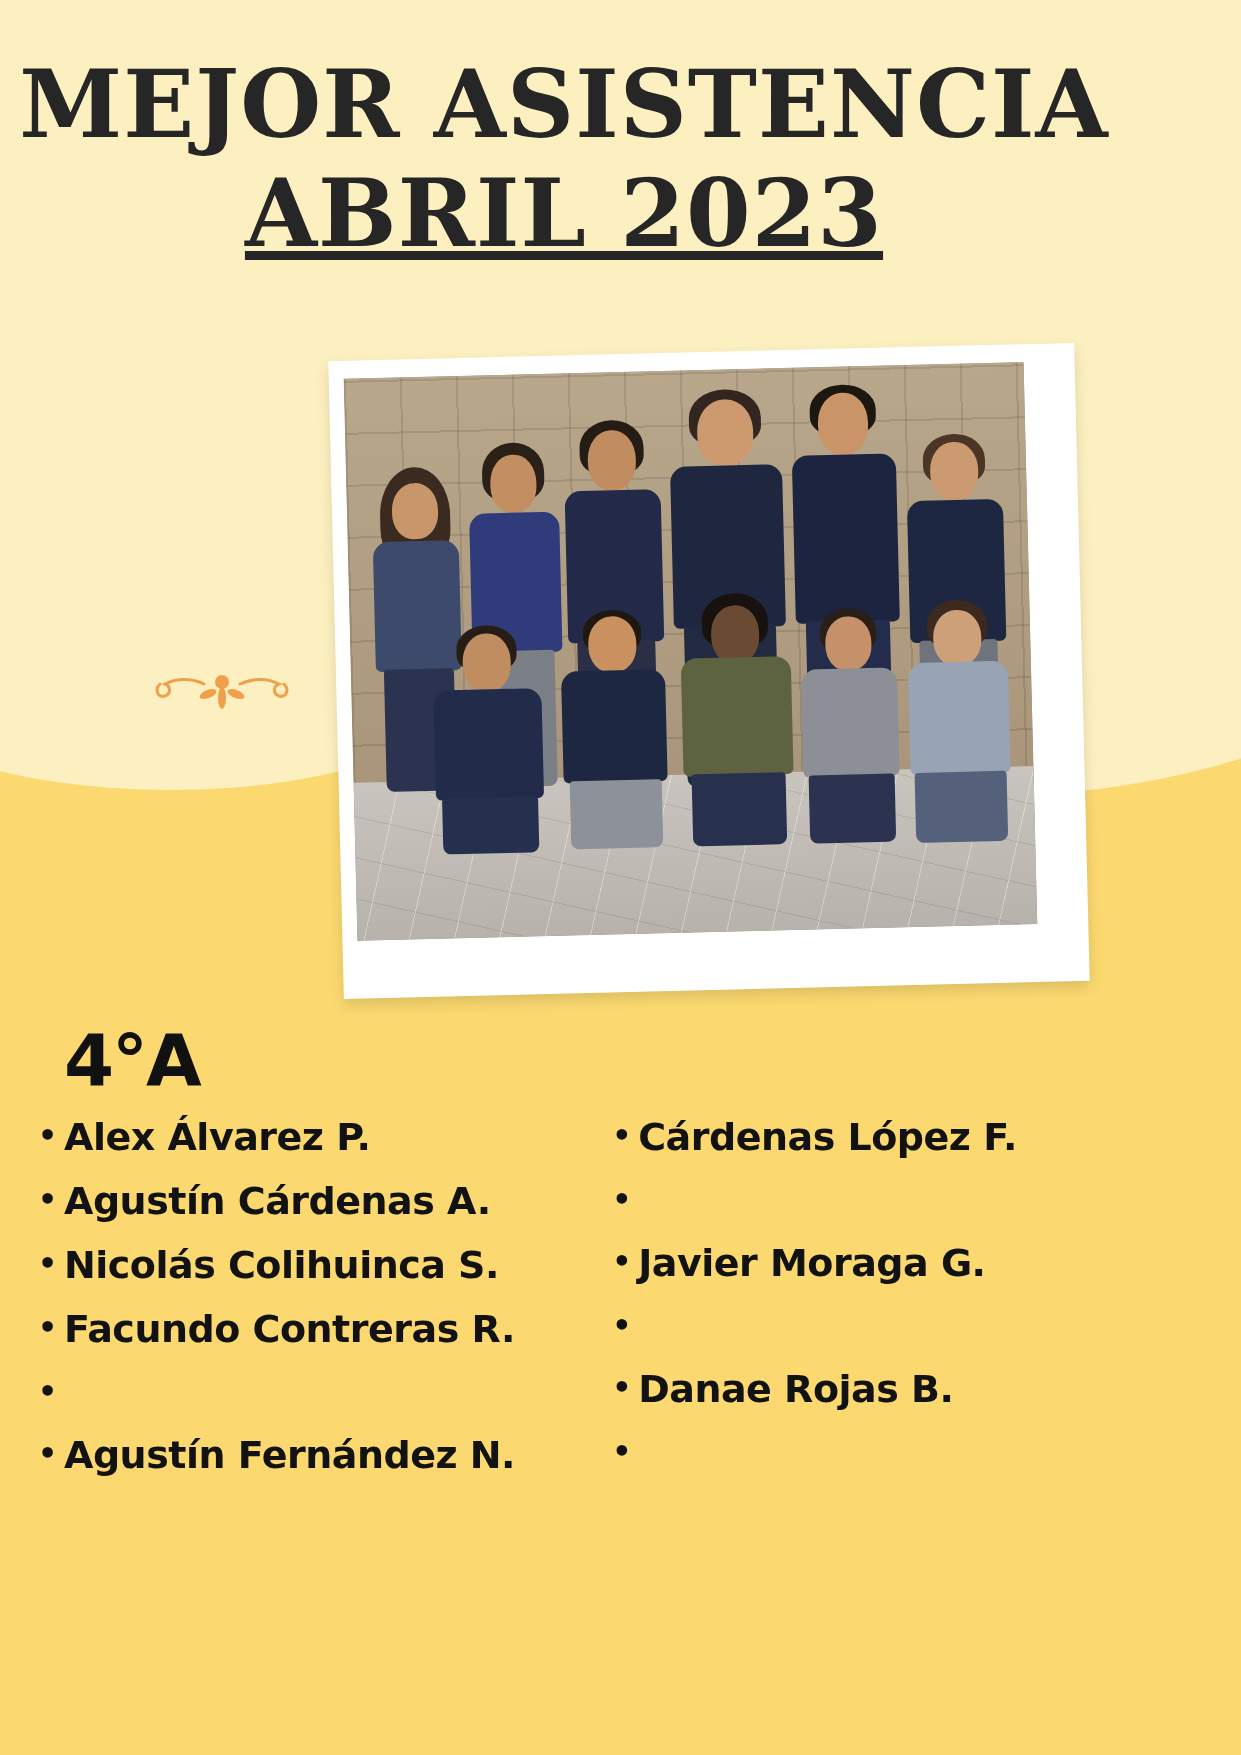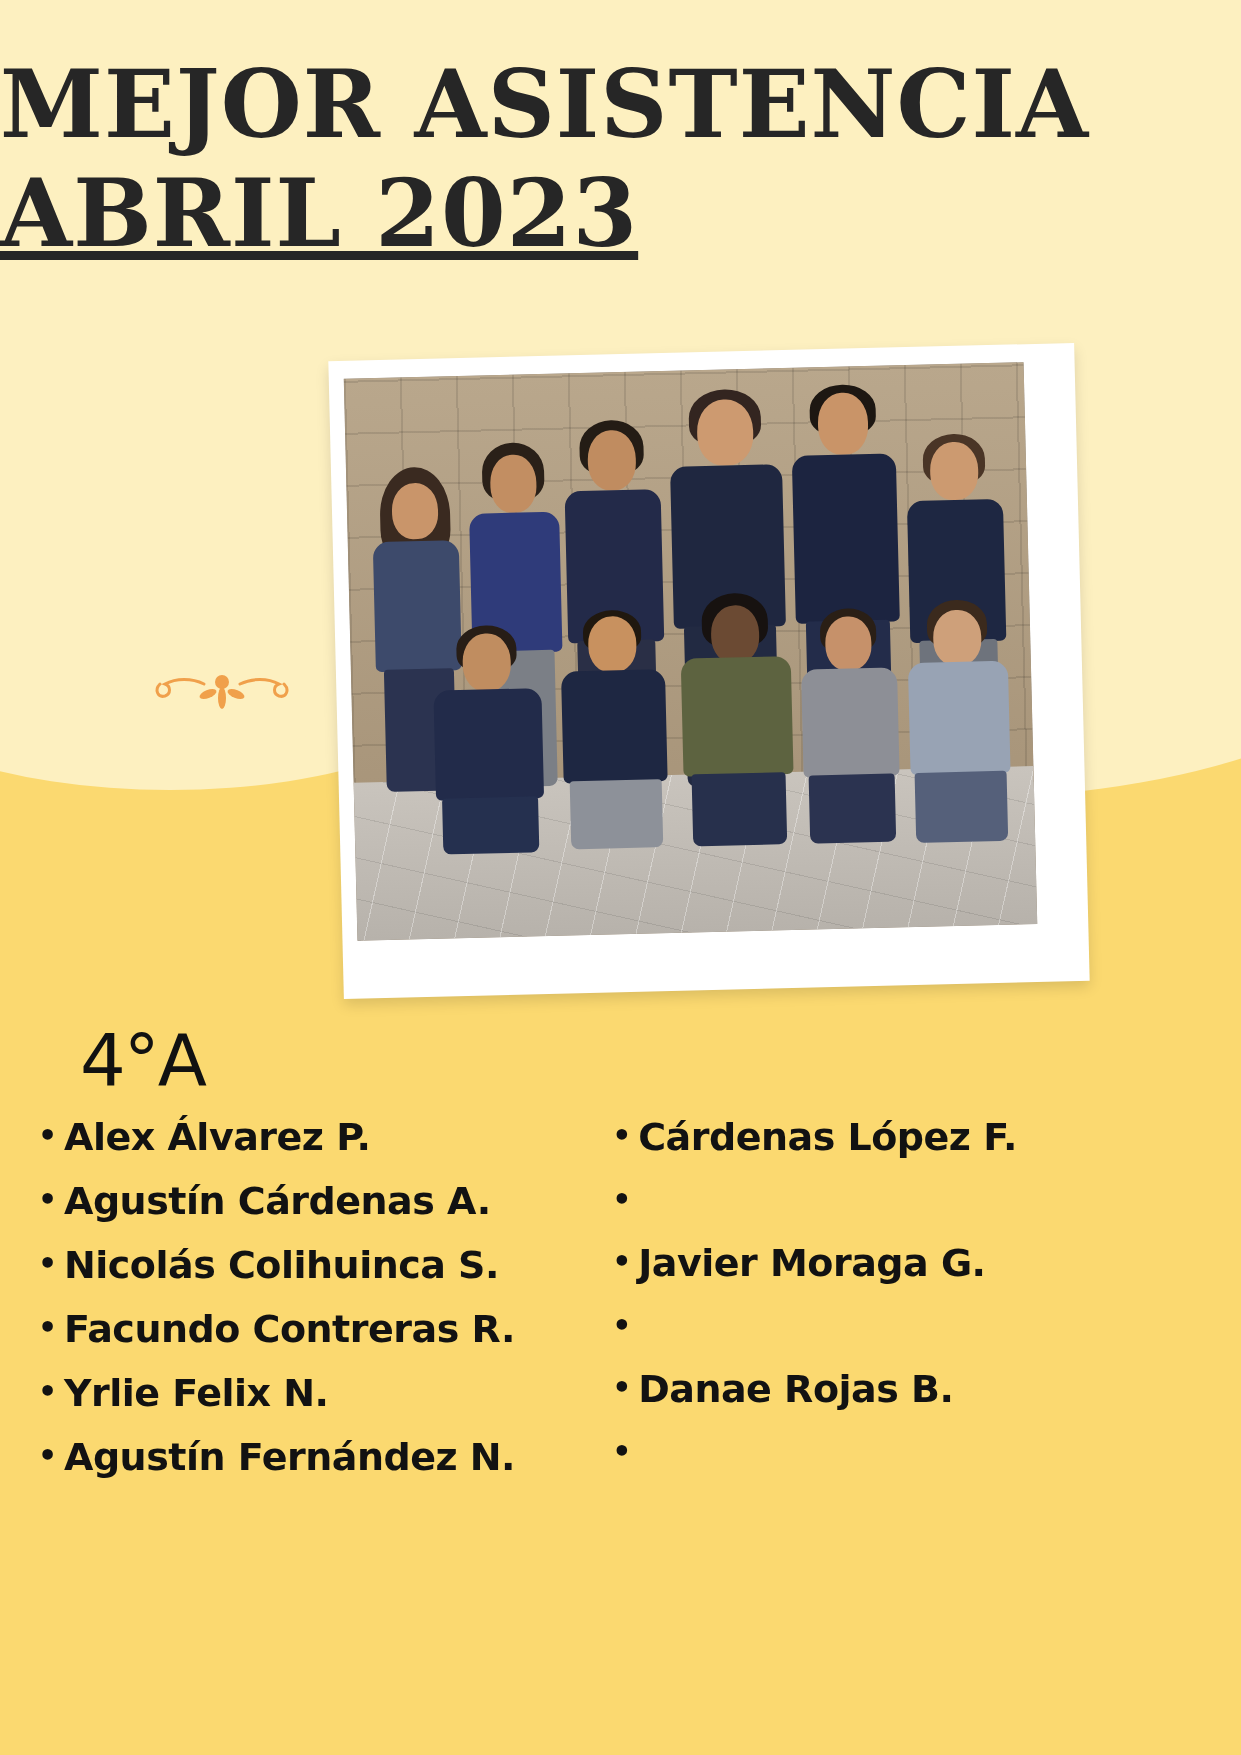"MEJOR ASISTENCIA" .title-block { left: 0 -> 8px; text-align: none -> center }
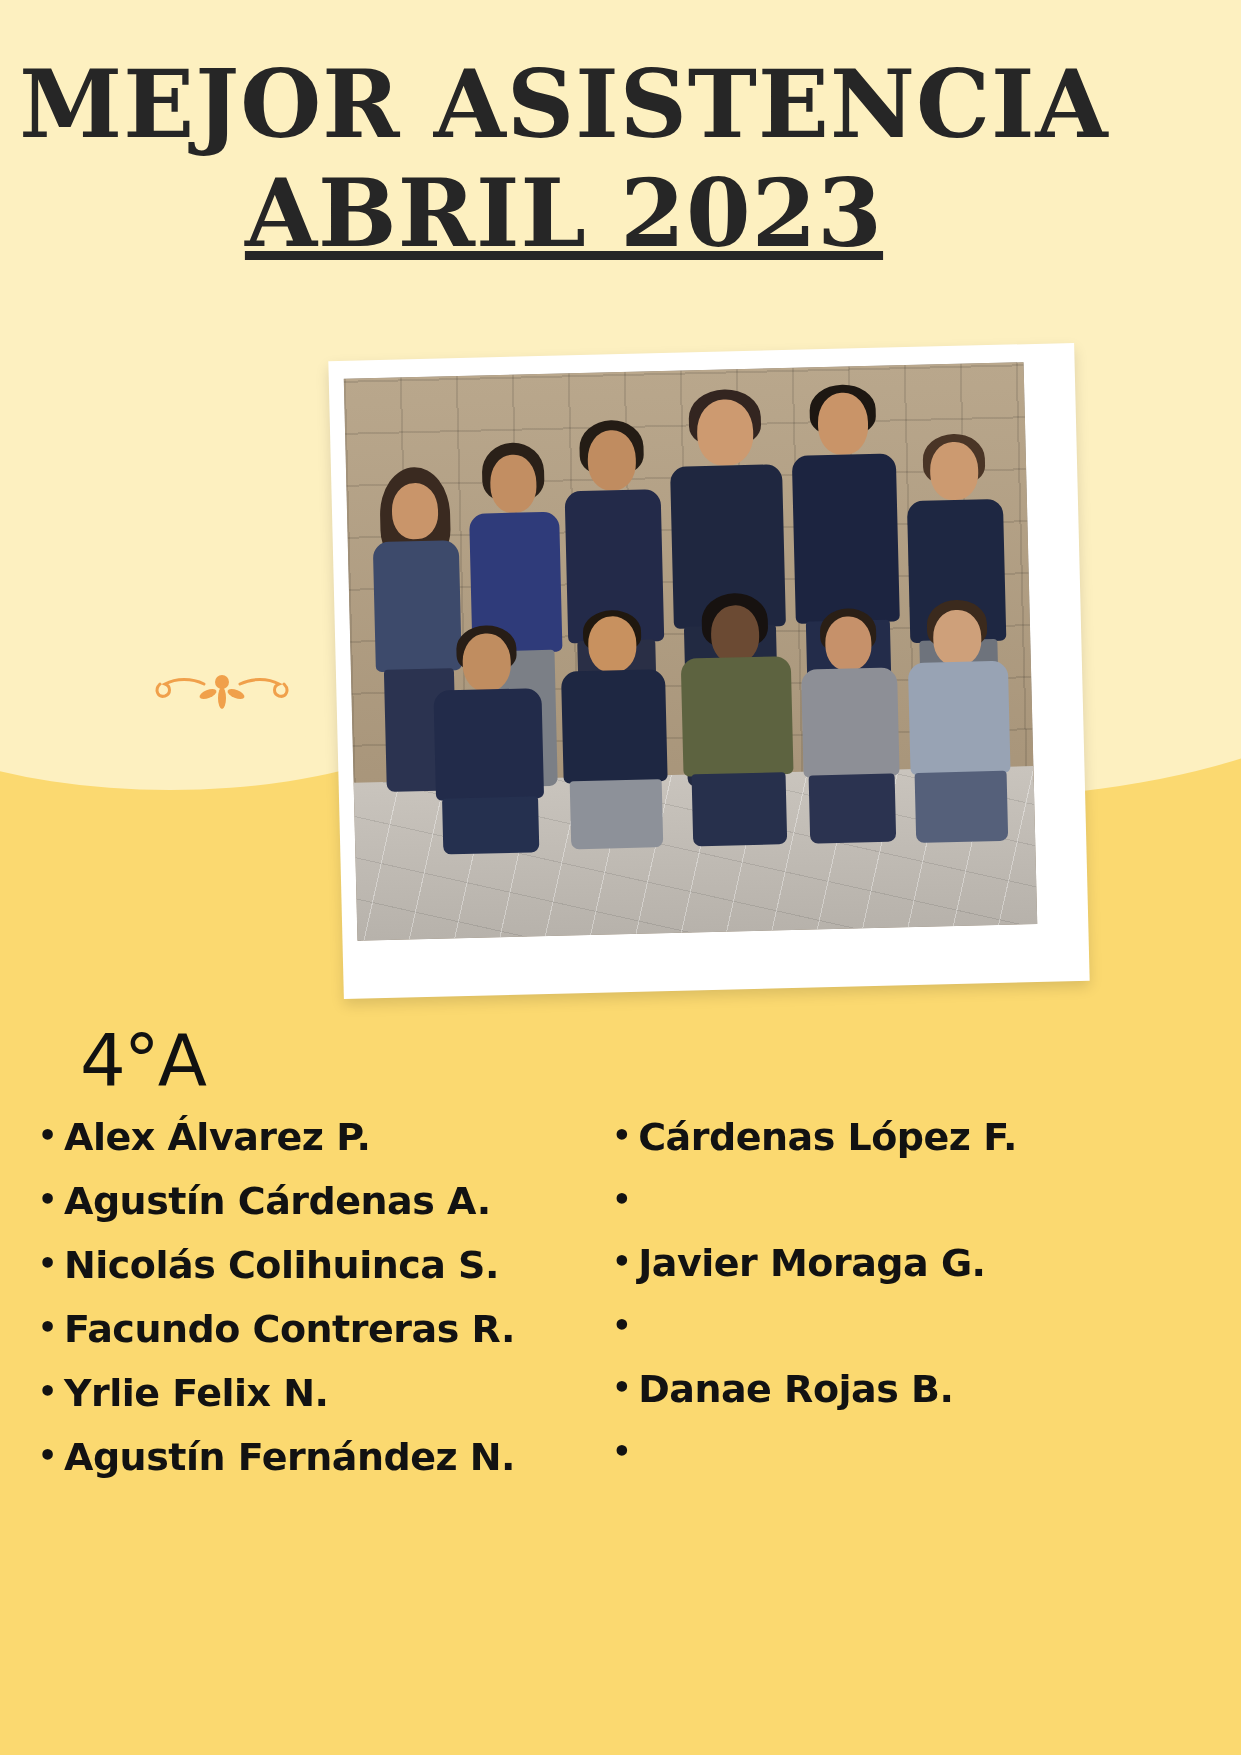"4°A" .grade { font-weight: normal -> bold; left: 80px -> 64px }
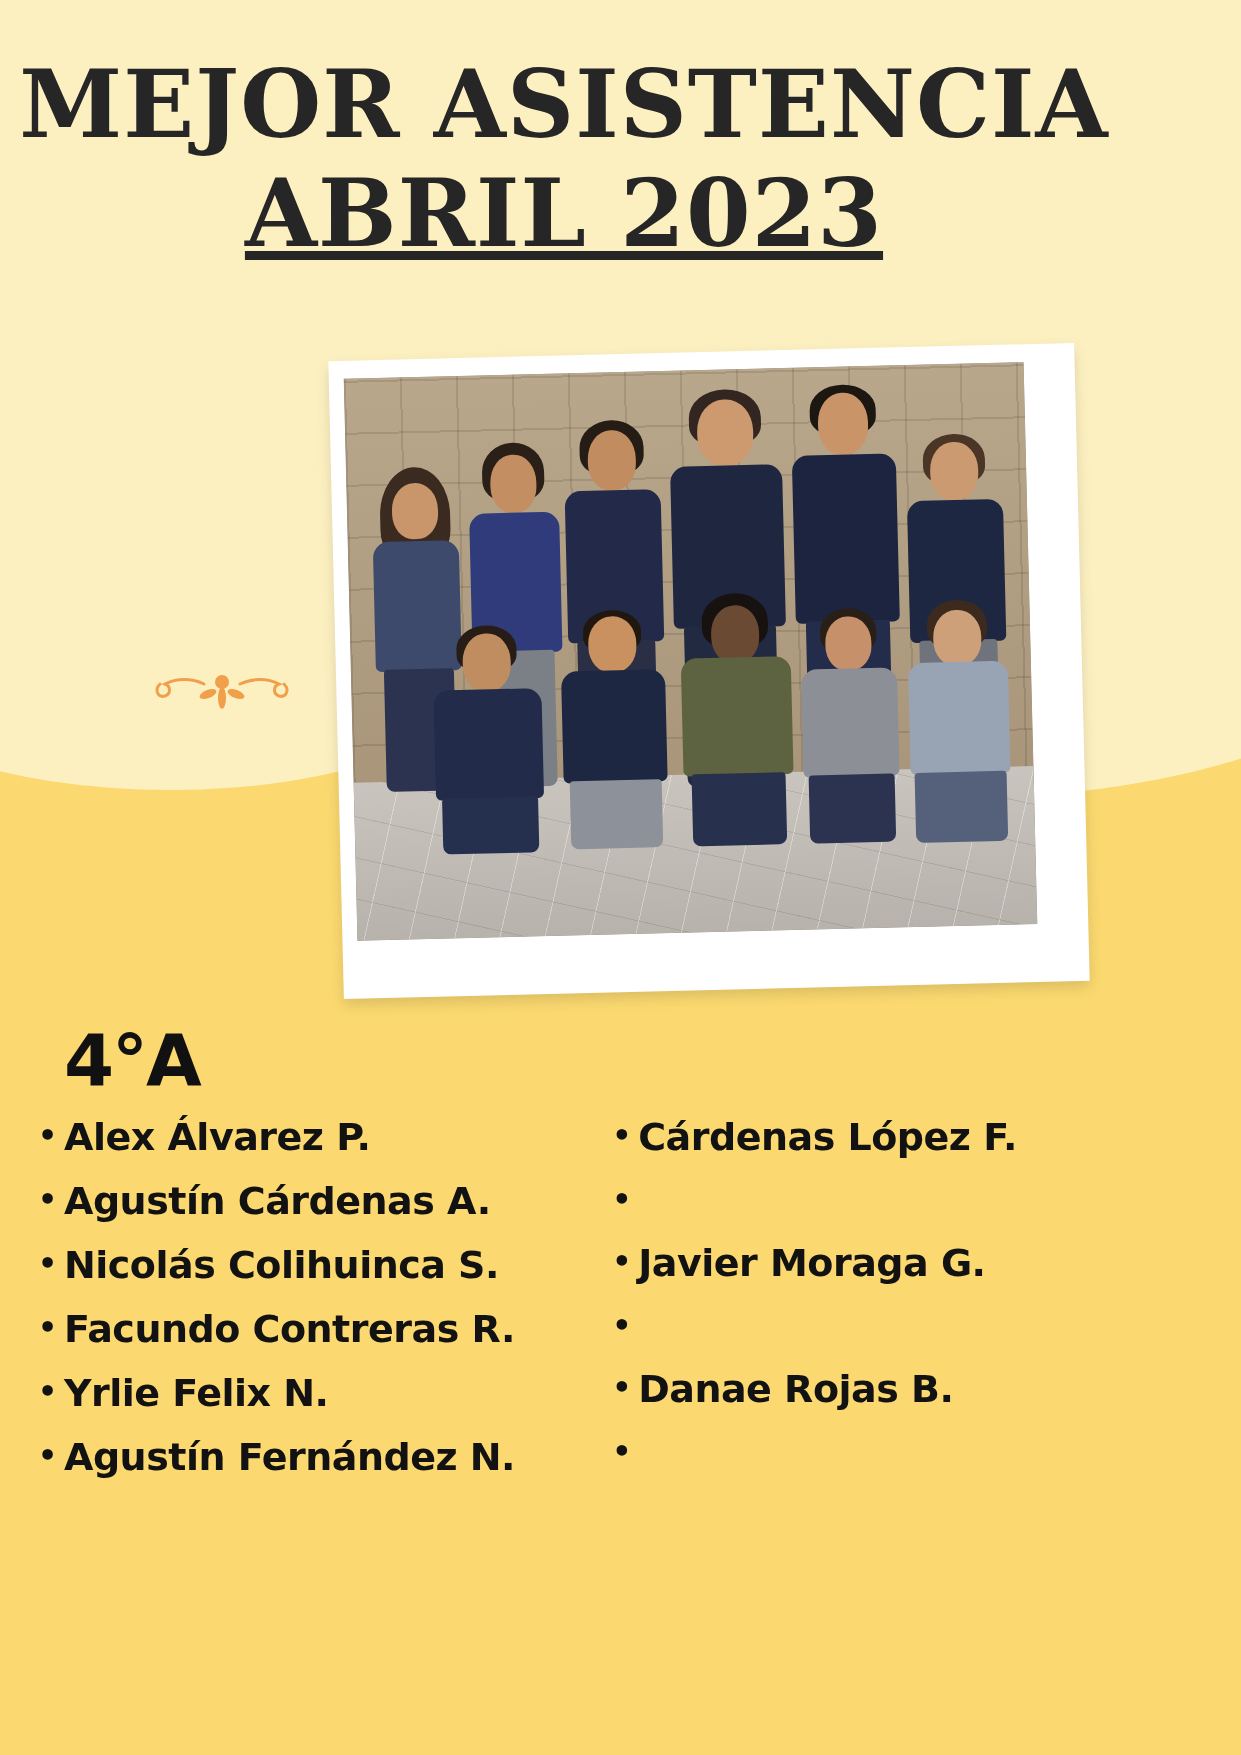"Yrlie Felix N." span { html: <span>Yrlie Felix N.</span> -> none }
